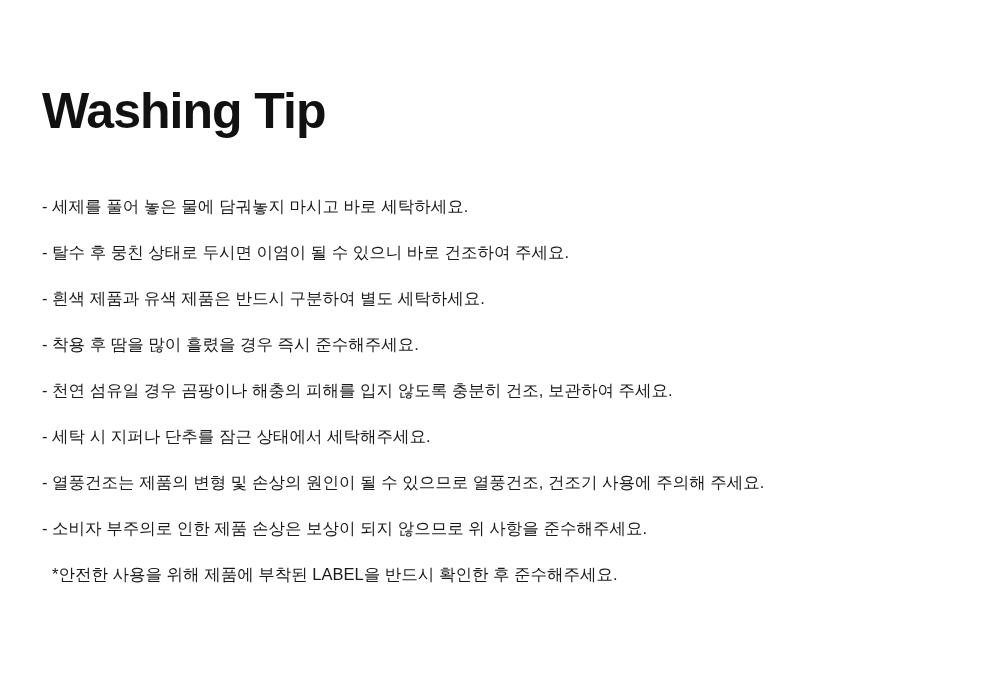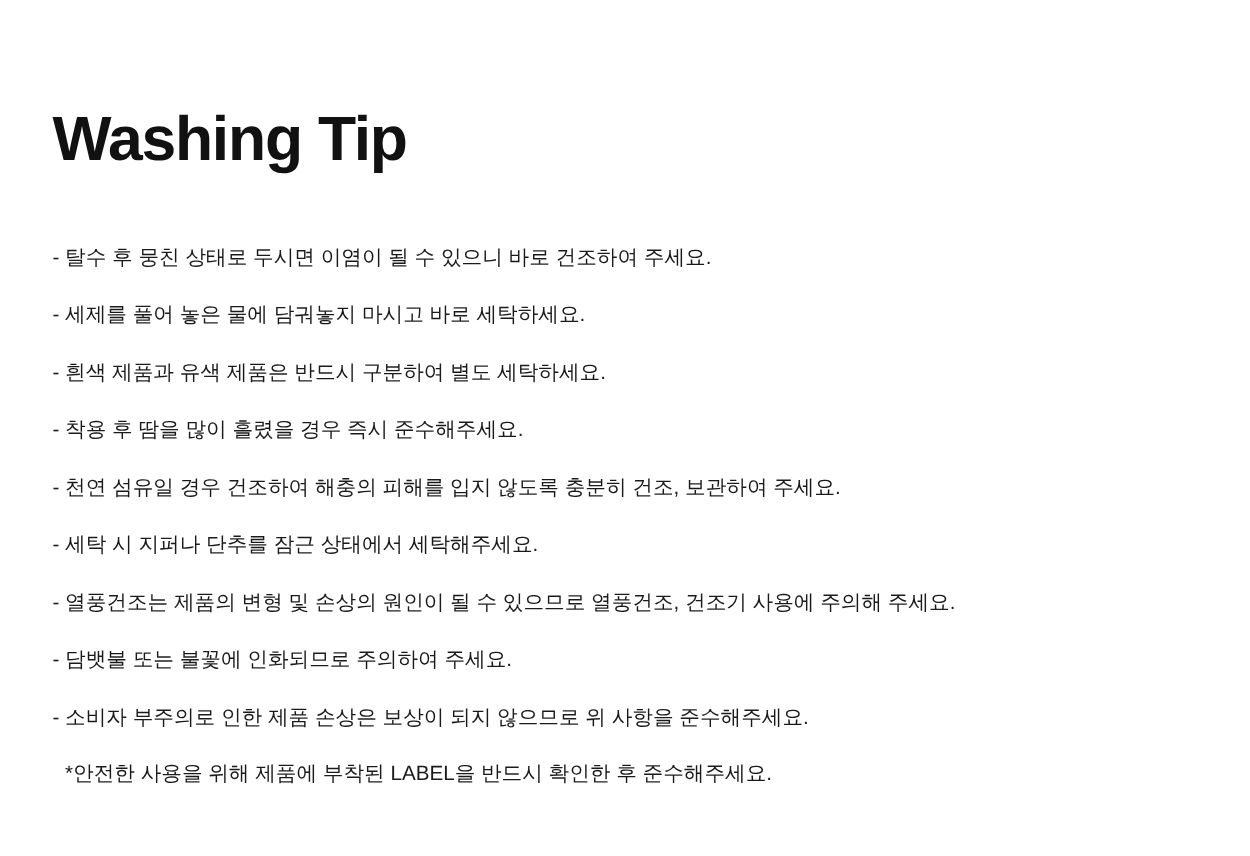"- 탈수 후 뭉친 상태로" div.tip-line { order: before "- 세제를 풀어 놓은 물에" -> after "- 세제를 풀어 놓은 물에" }
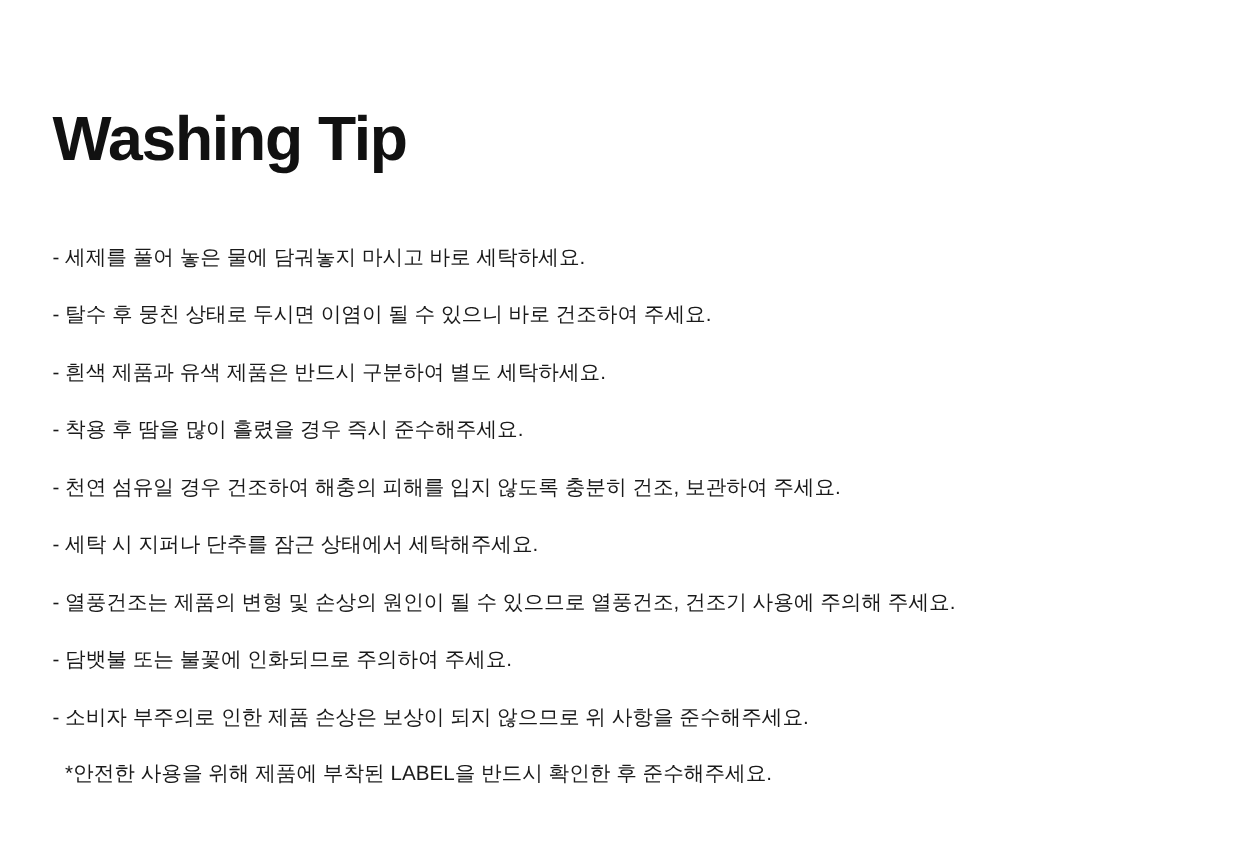"- 천연 섬유일 경우 건조하여" div.tip-line { text: 건조하여 -> 곰팡이나 }
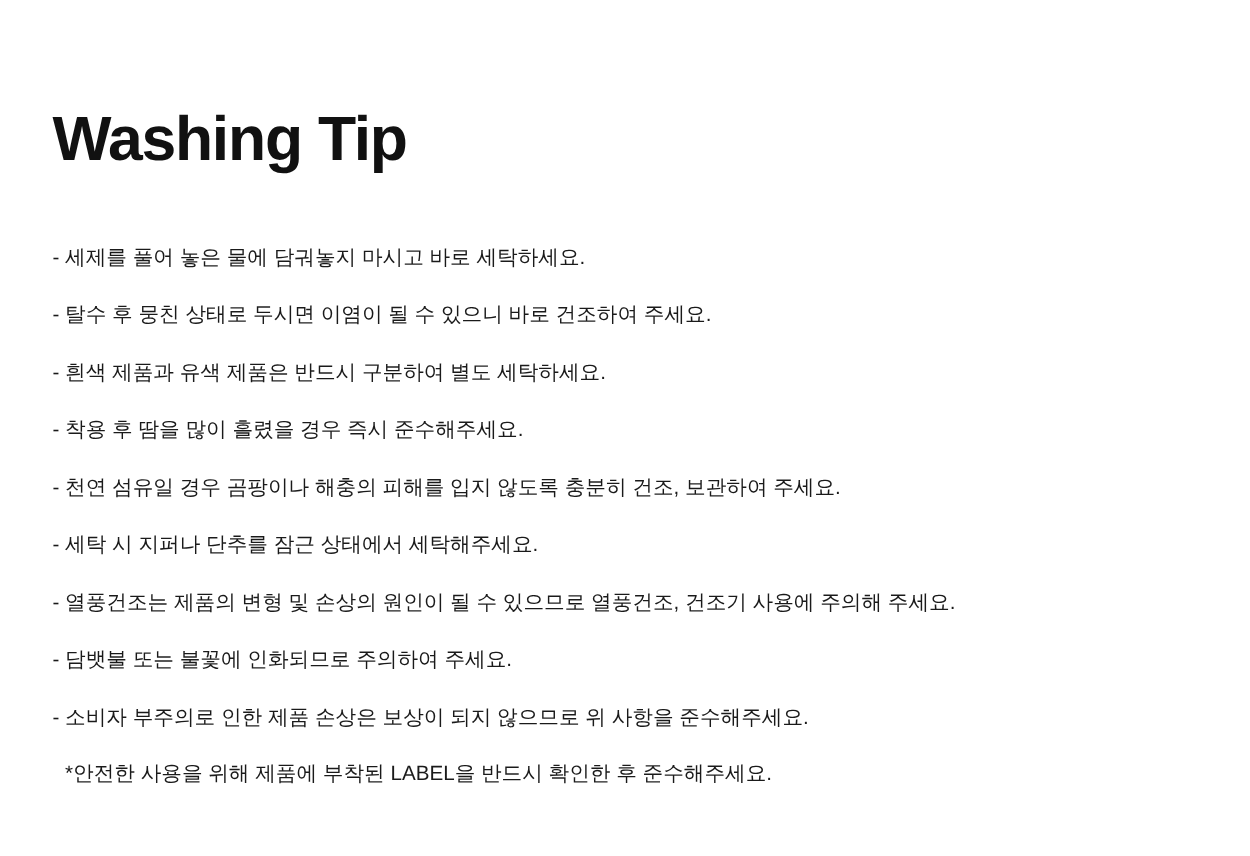"- 담뱃불 또는 불꽃에 인화되므로" div.tip-line { html: <div>- 담뱃불 또는 불꽃에 인화되므로 주의하여 주세요.</div> -> none }
